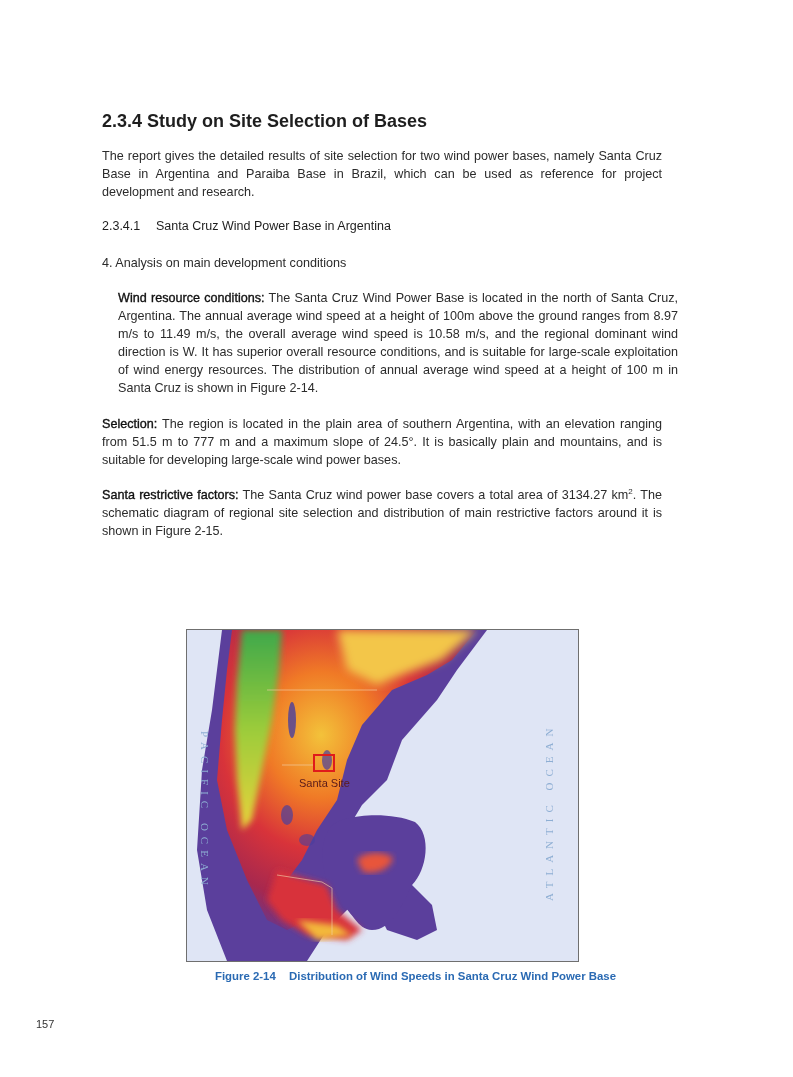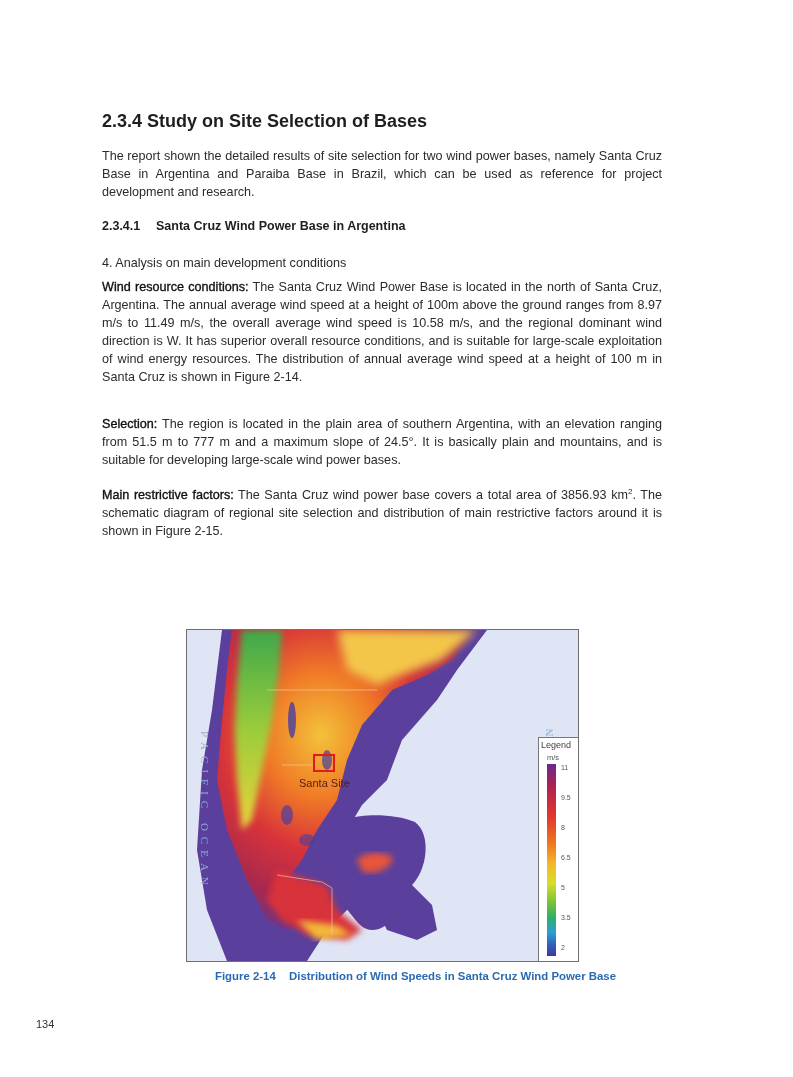"The report shown the detailed" p.para { text: shown -> gives }
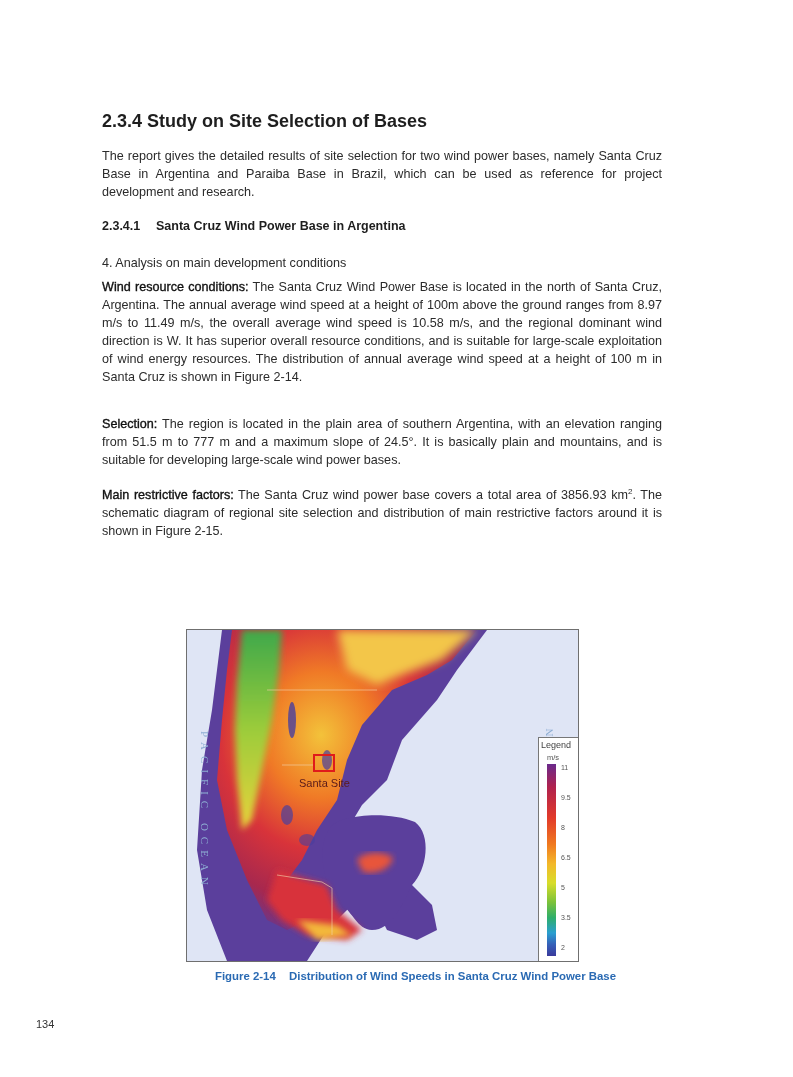"2.3.4.1 Santa Cruz Wind Power" .h4 { font-weight: bold -> normal }
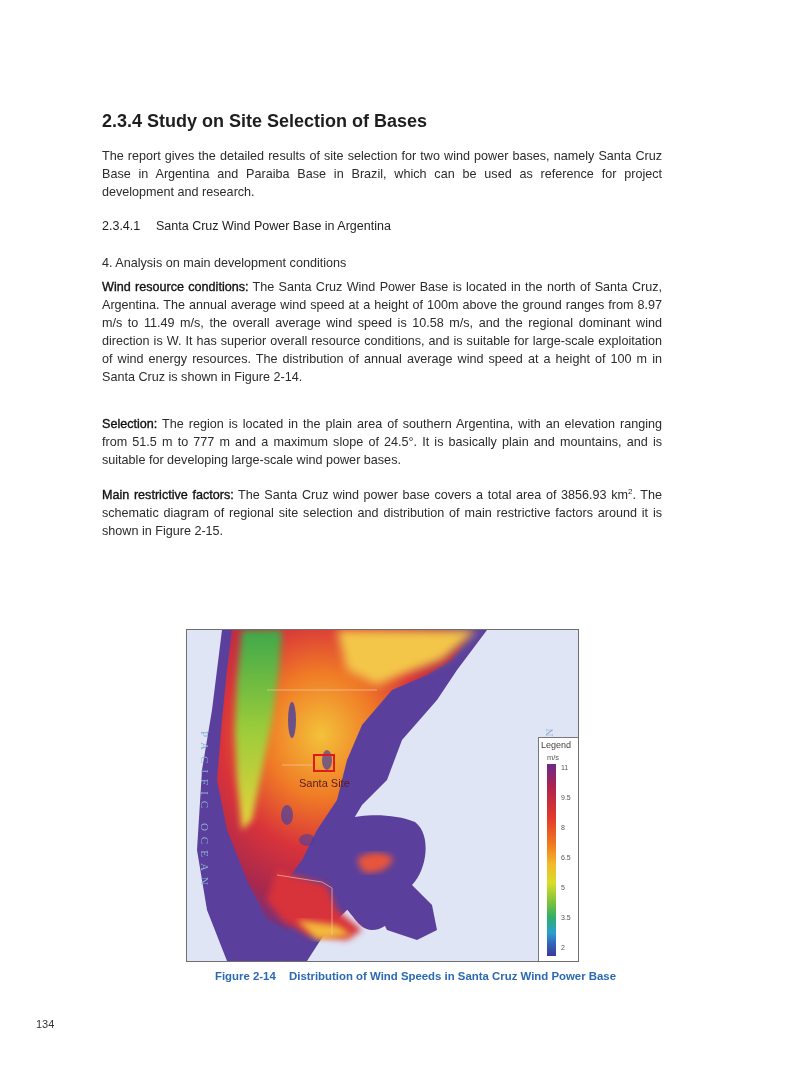"Wind resource conditions: The Santa" .p2 { margin-left: none -> 16px; top: 278px -> 289px }
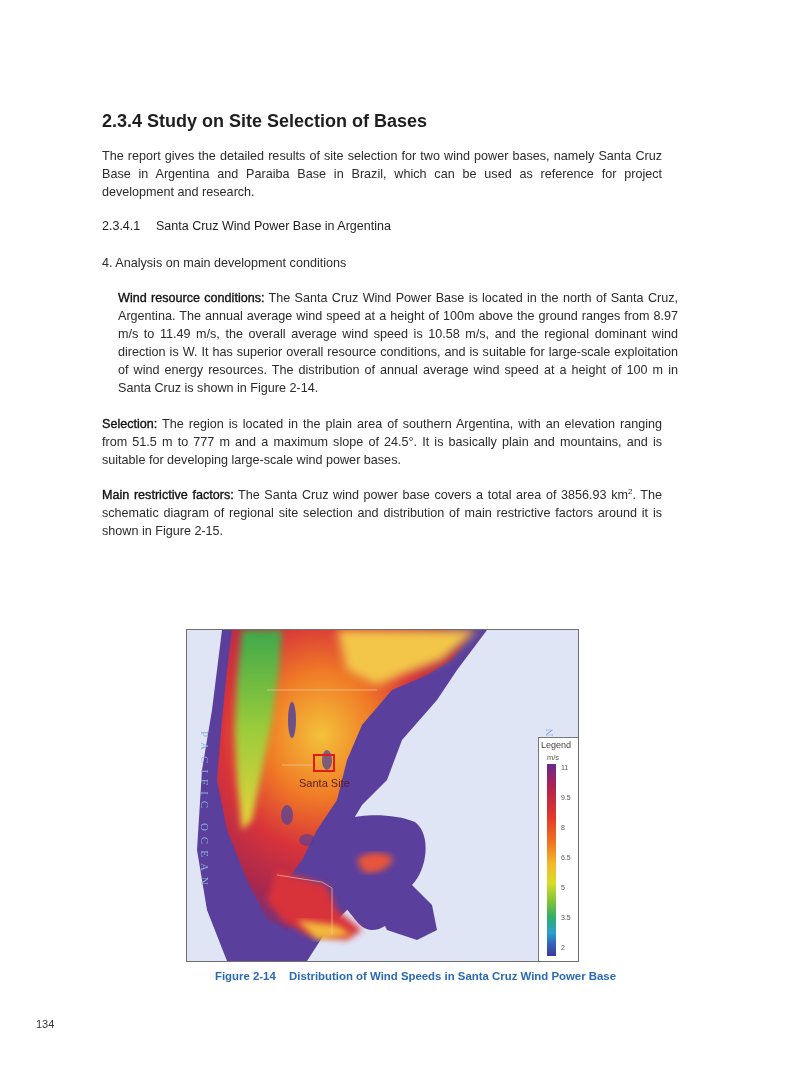"Main restrictive factors:" b { text: Main -> Santa }
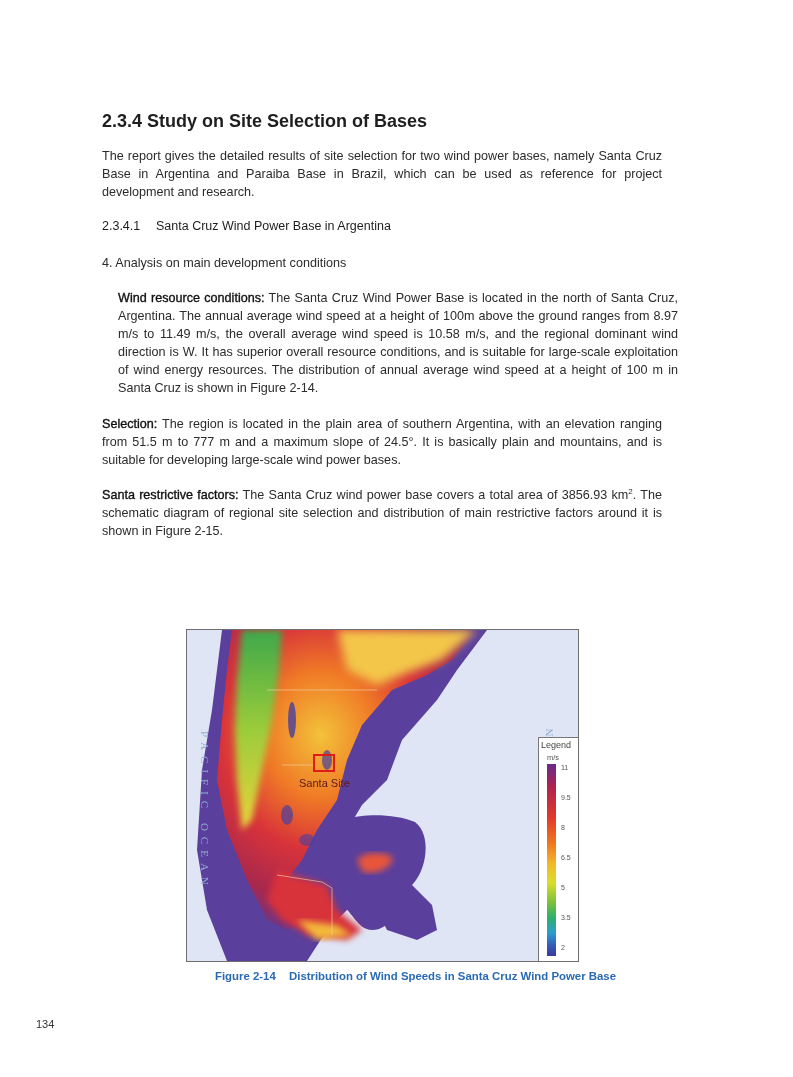"The Santa Cruz wind power base covers" span { text: 3856.93 -> 3134.27 }
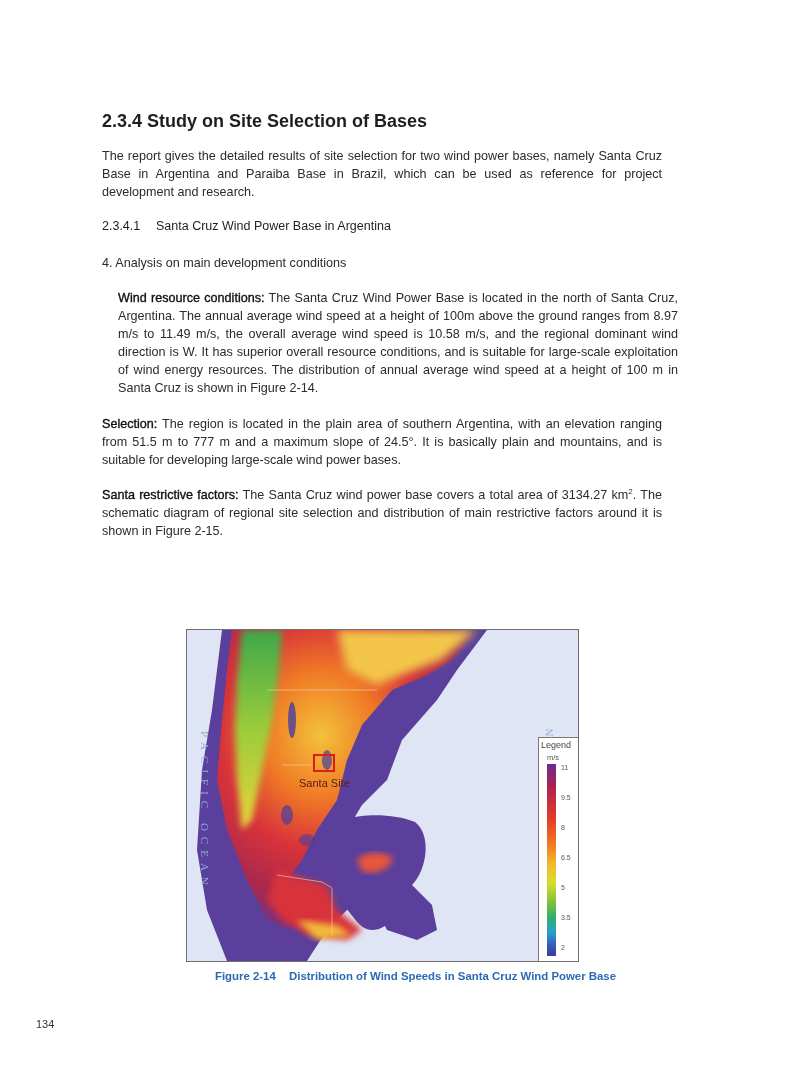"Legend" div.legend { html: <div> <div>Legend</div> <div>m/s</div> <div></div> <div>11</div> <div>9.5</div> <div>8</div> <div>6.5</div> <div>5</div> <div>3.5</div> <div>2</div> </div> -> none }
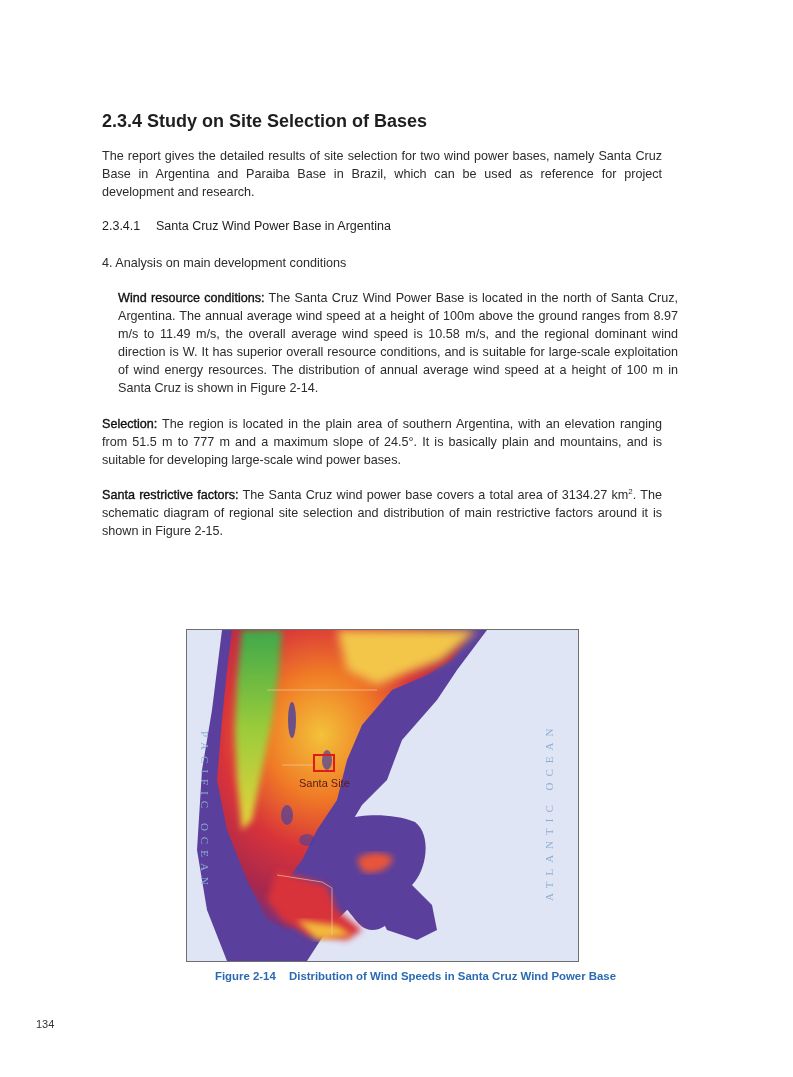"134" div.page-number { text: 134 -> 157 }
